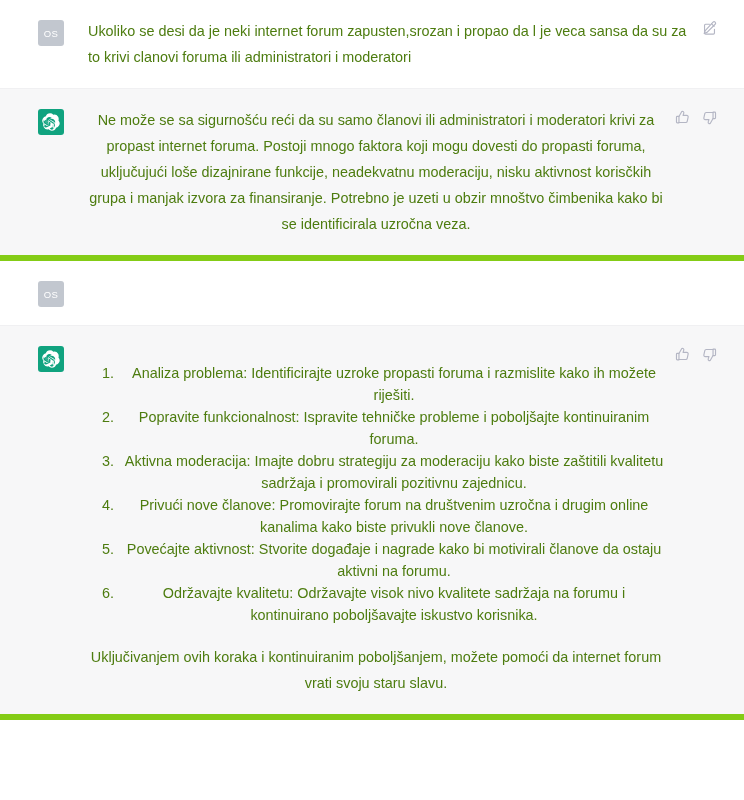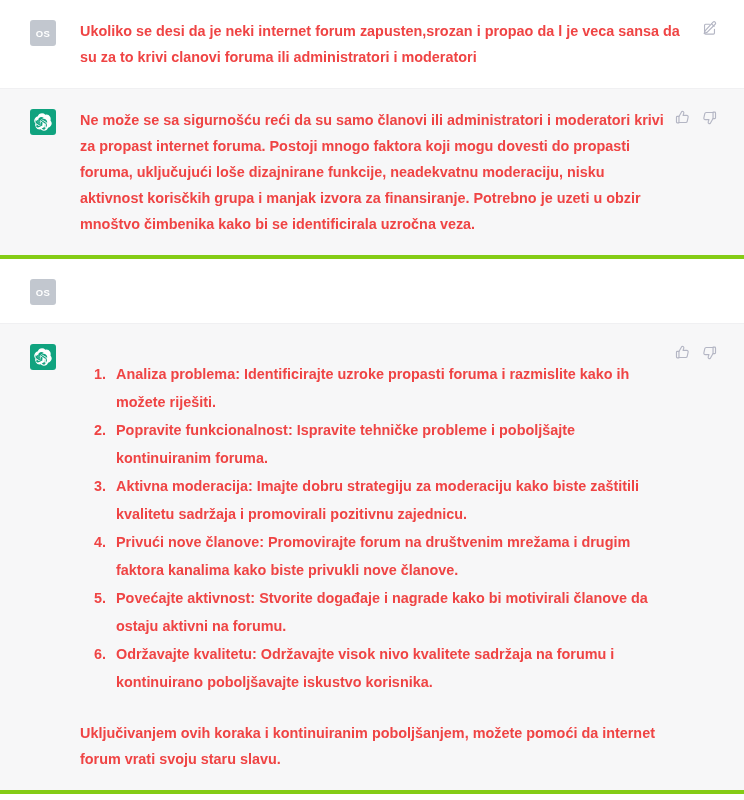"OS" .msg-row { font-weight: bold -> none; padding: 18px 0 18px 8px -> 18px 0 18px 16px }
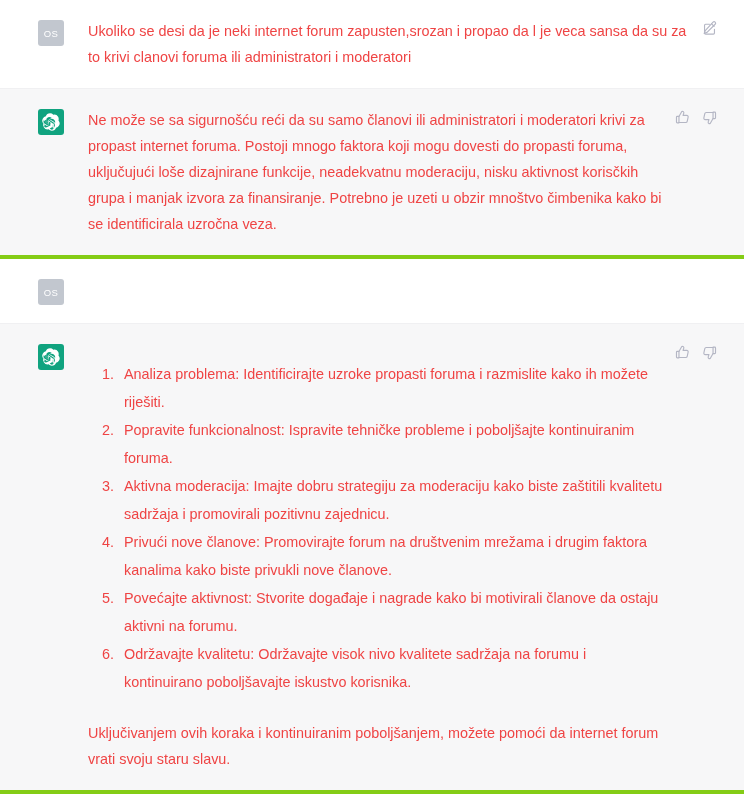"Ukoliko se desi da je" .content { color: #ef4444 -> #4d7c0f }
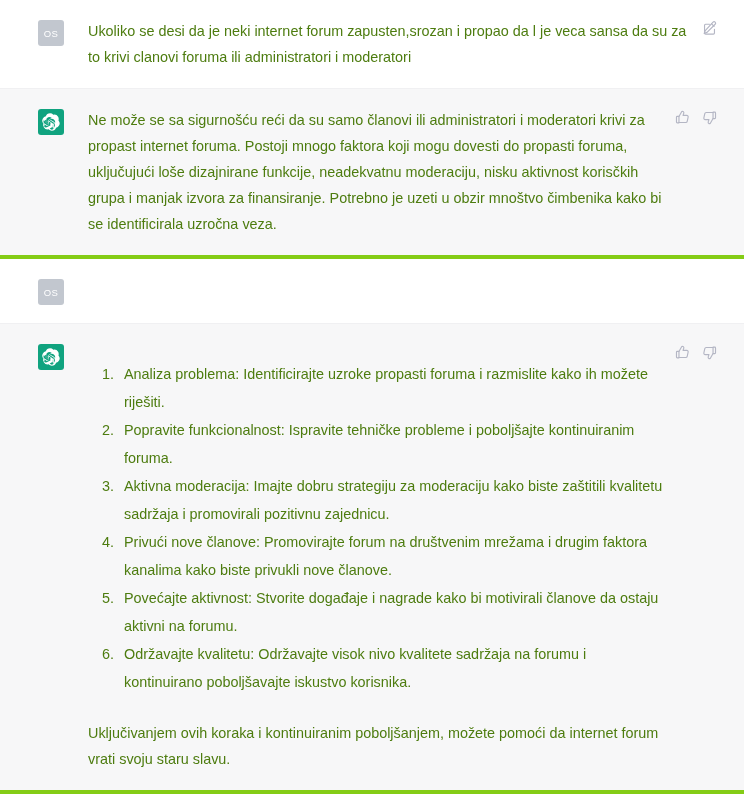"Ne može se sa sigurnošću" .msg-row.assistant { border-bottom: 4px solid #84cc16 -> 6px solid #84cc16; text-align: none -> center }
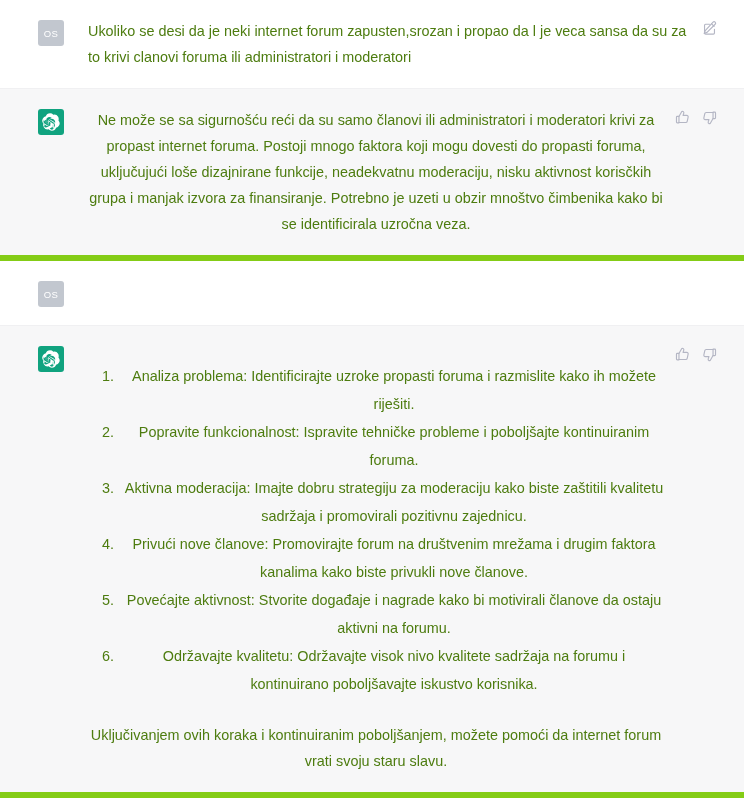"Analiza problema: Identificirajte uzroke" .content ol li { line-height: 28px -> 22px }
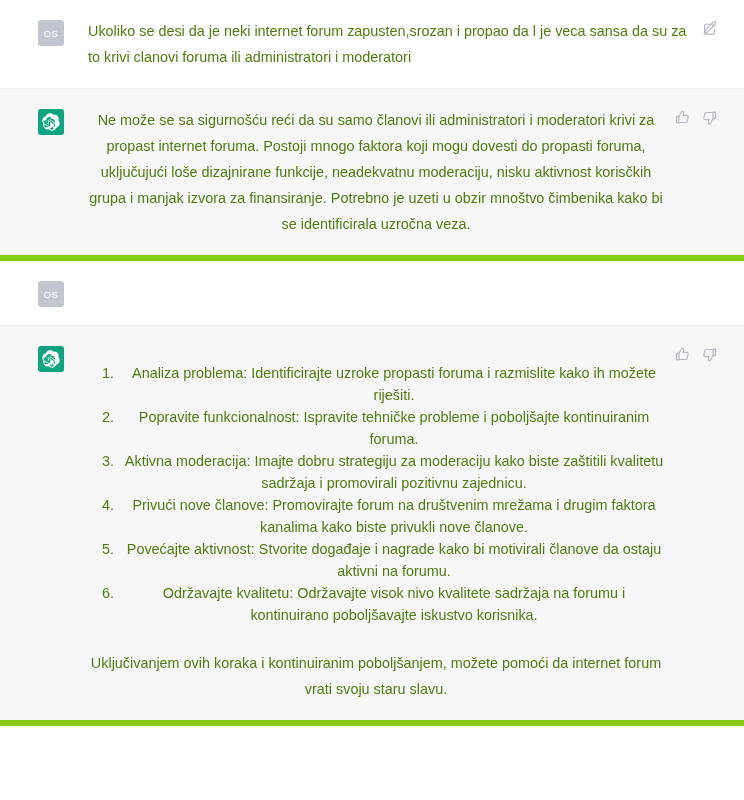"Privući nove članove: Promovirajte forum" li { text: mrežama i drugim faktora -> uzročna i drugim online }
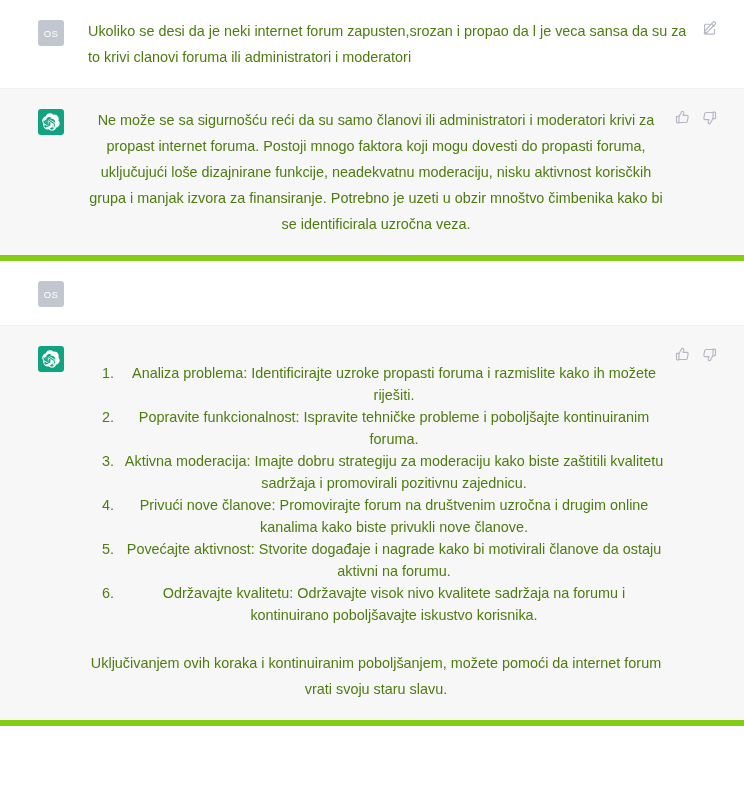"Uključivanjem ovih koraka i" .content ol + p { margin-top: 24px -> 18px }
